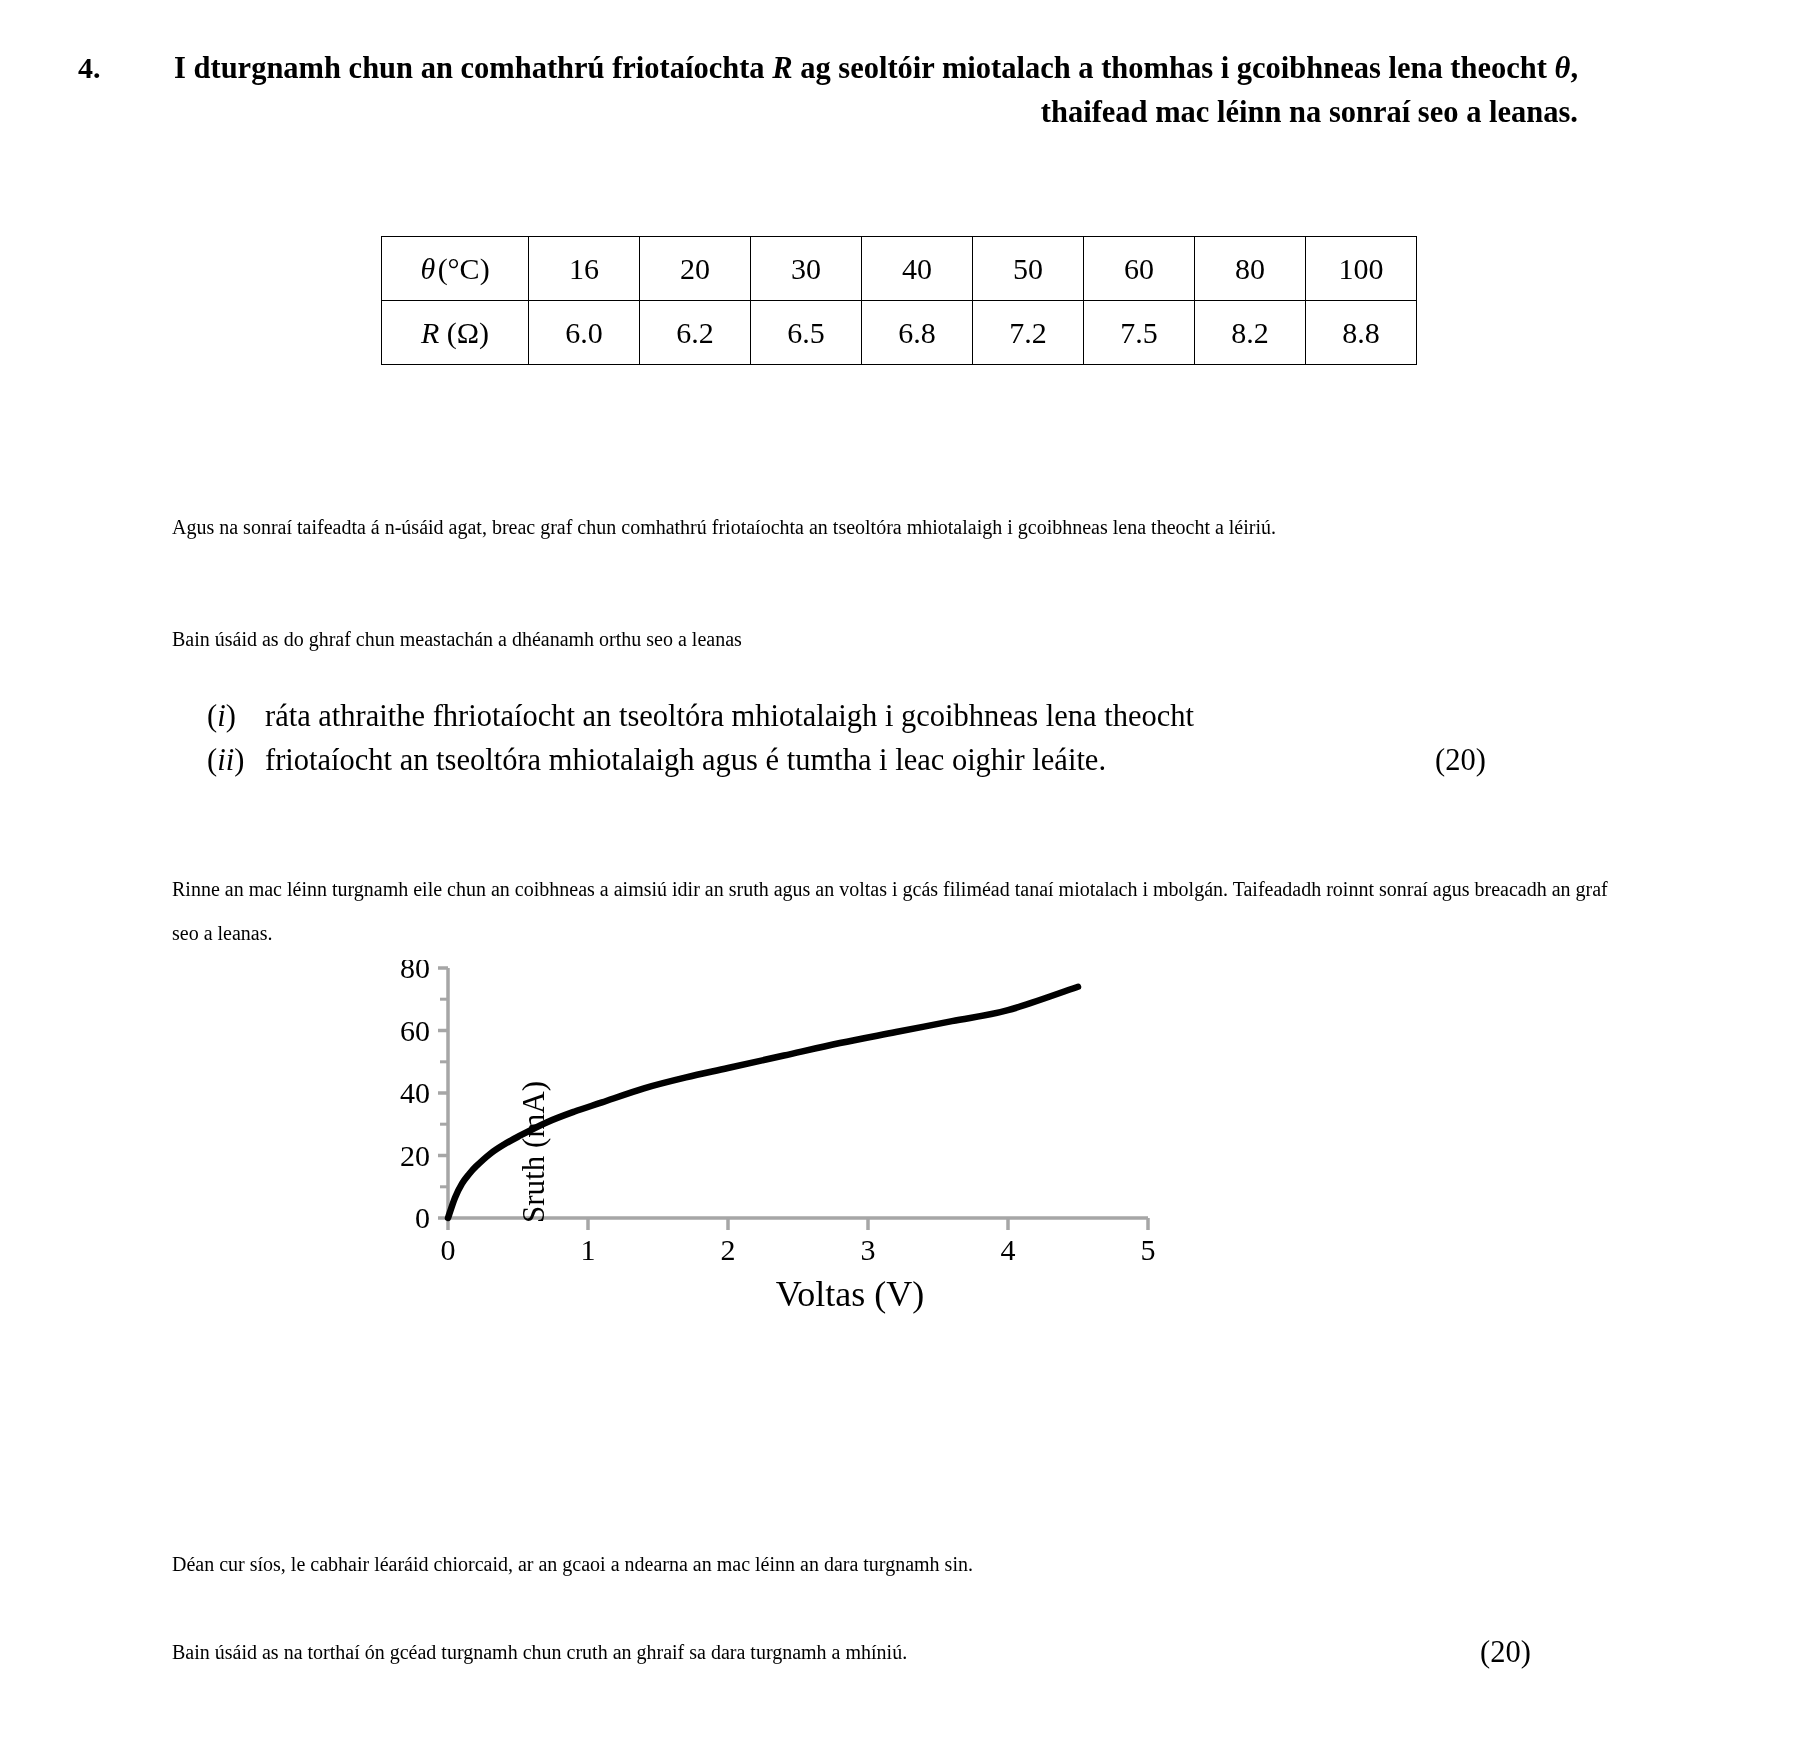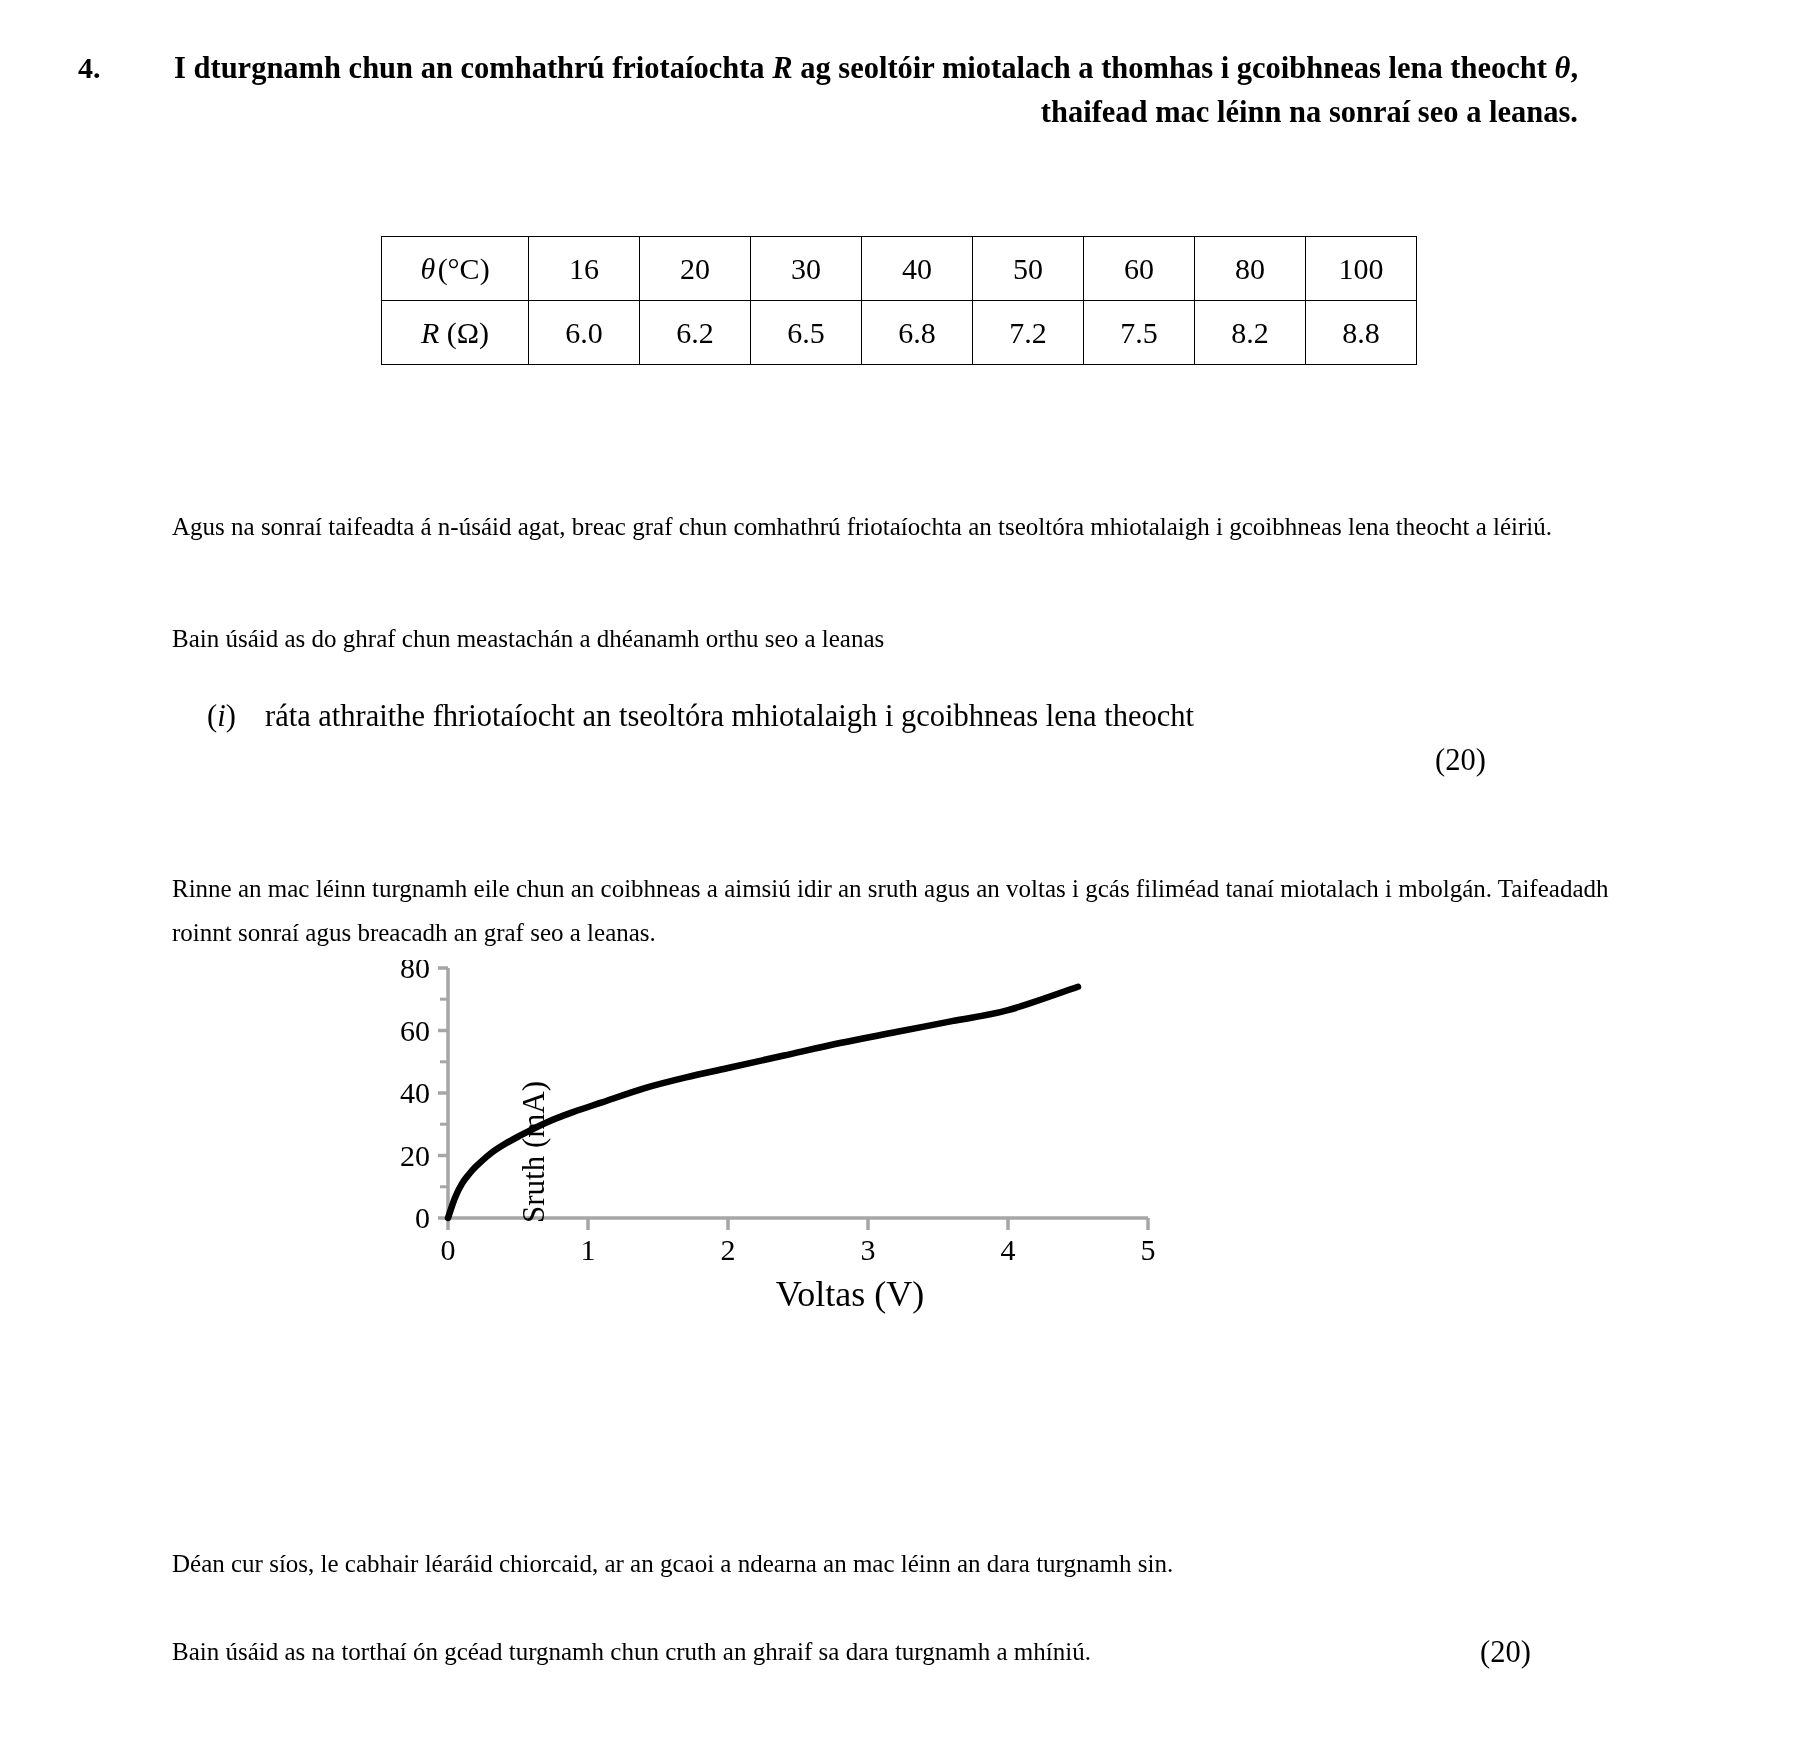"Agus na sonraí taifeadta á" .para { font-size: 25px -> 20px }
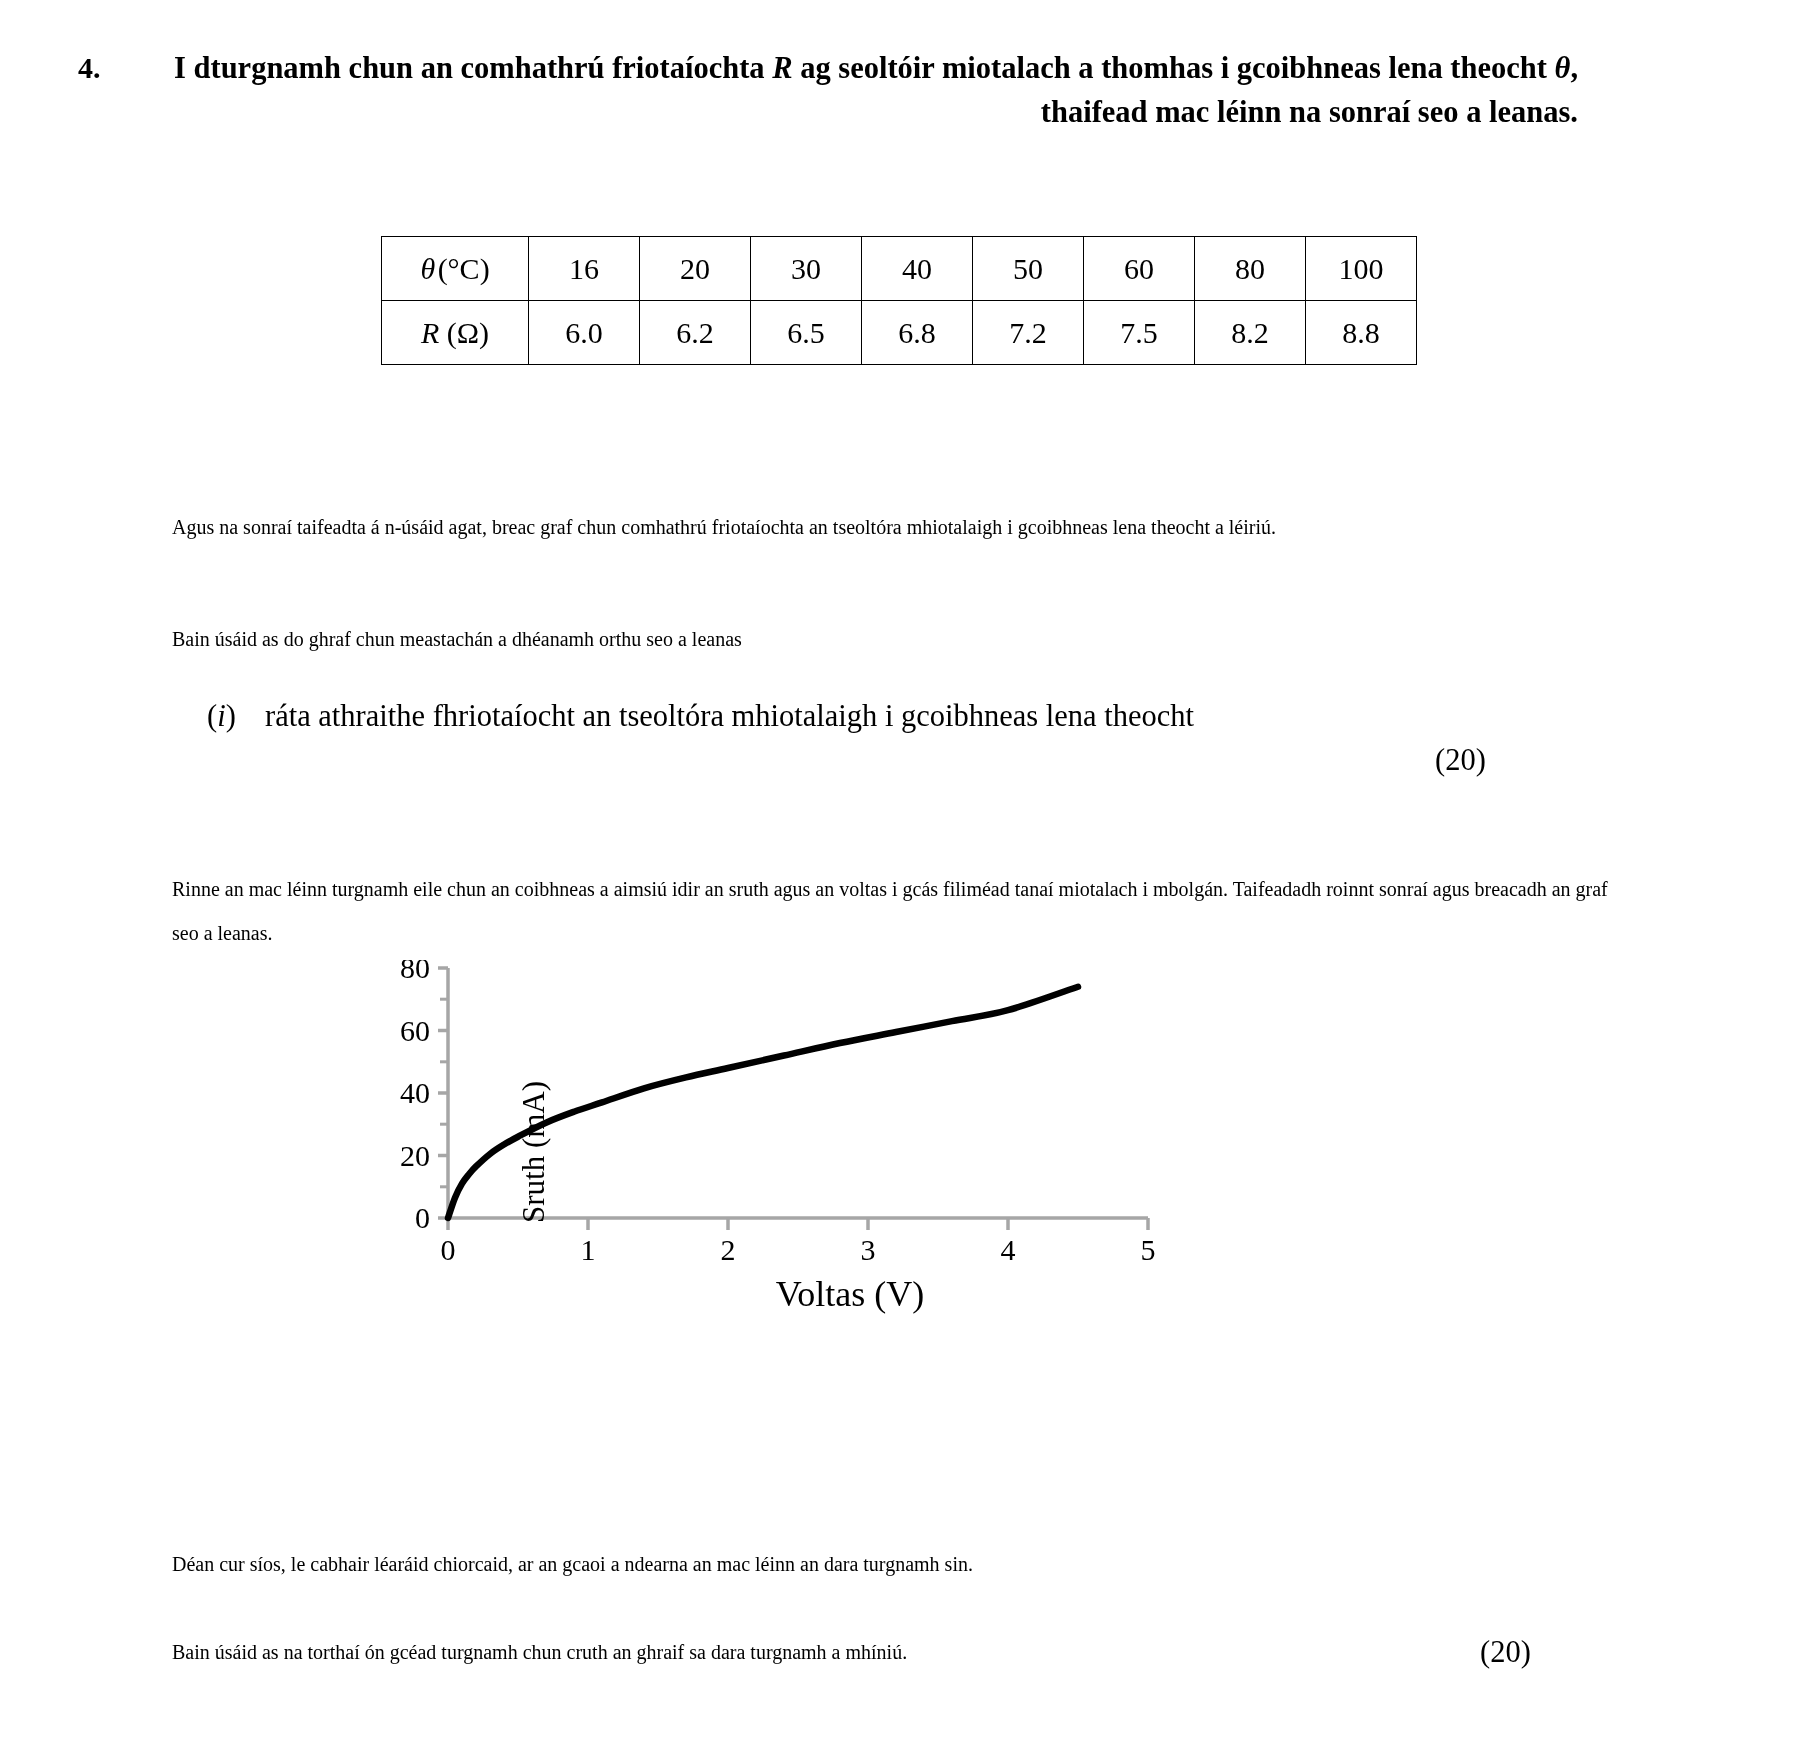"(ii)" div.roman-row { html: none -> <div> <div><span>(</span><span>ii</span><span>)</span></div> <div>friotaíocht an tseoltóra mhiotalaigh agus é tumtha i leac oighir leáite.</div> </div> }
